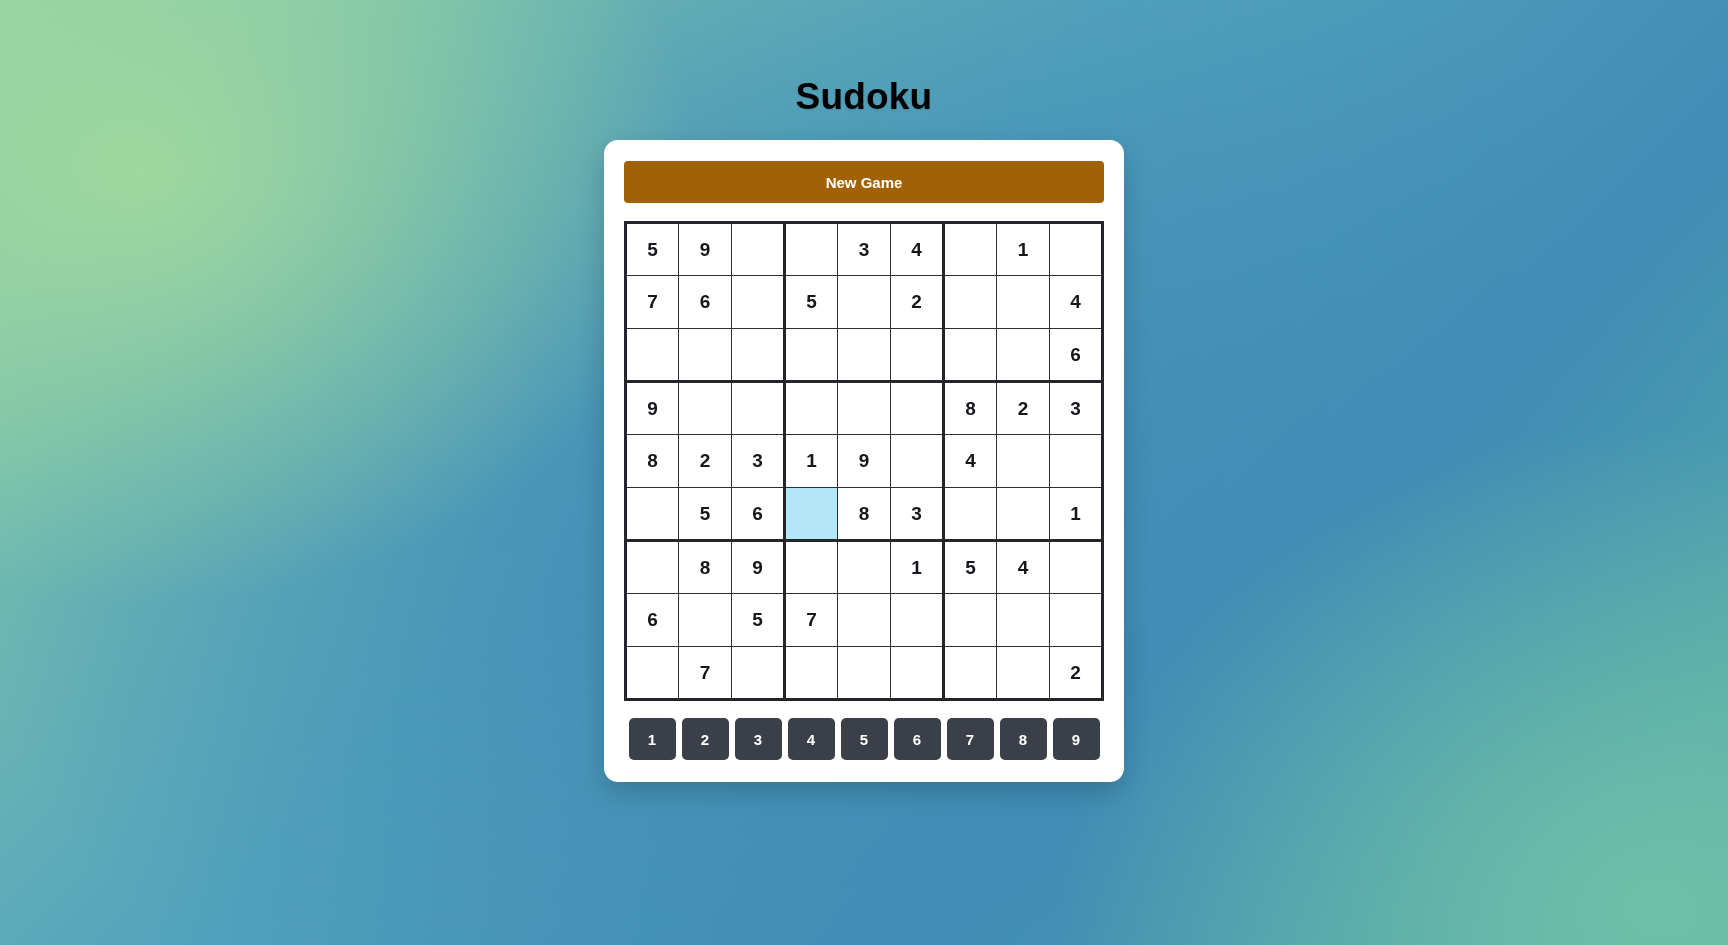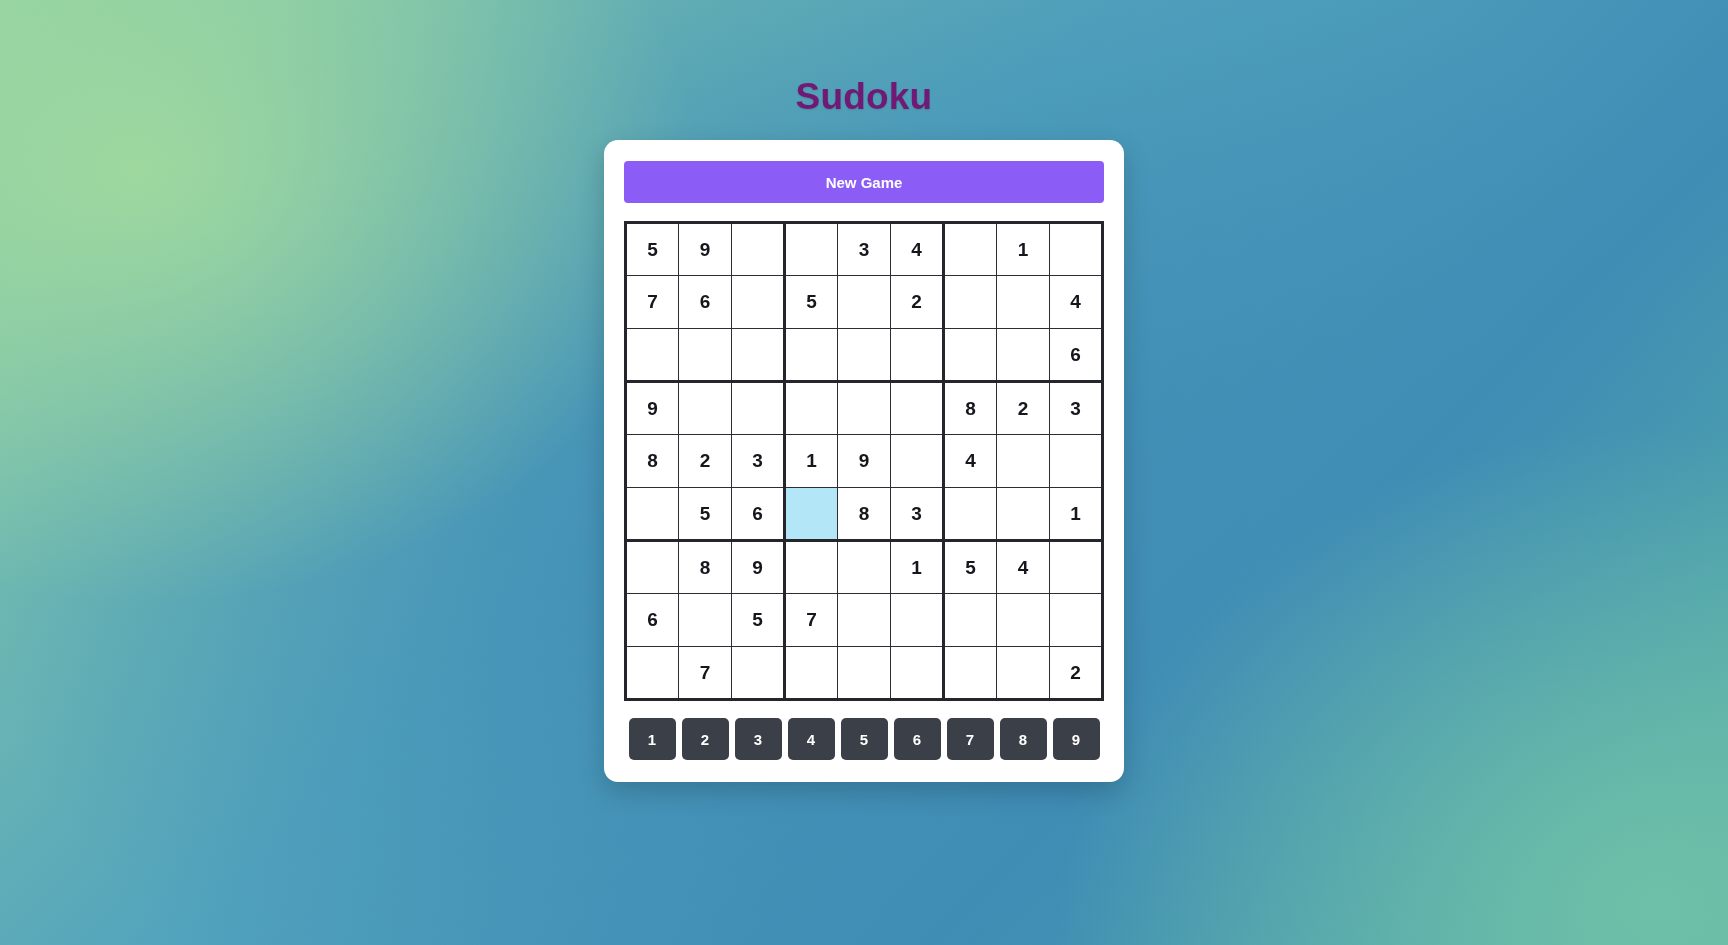"Sudoku" .page-title { color: #701a75 -> #000000 }
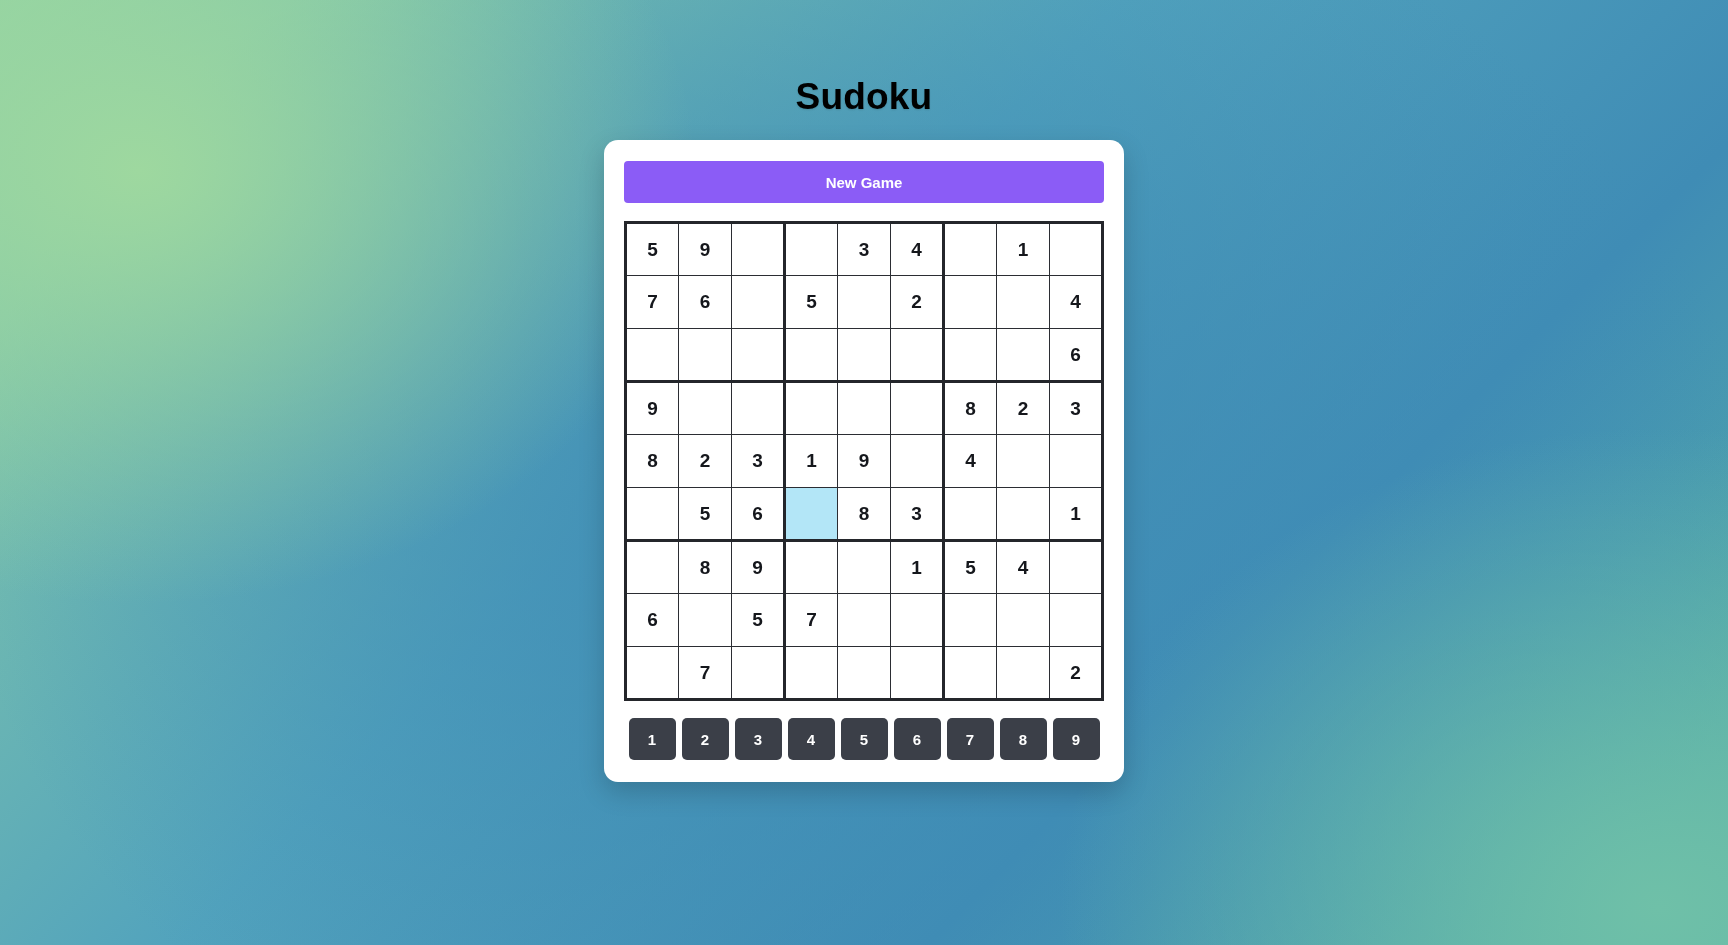"New Game" .new-game-button { background: #8b5cf6 -> #a16207 }
